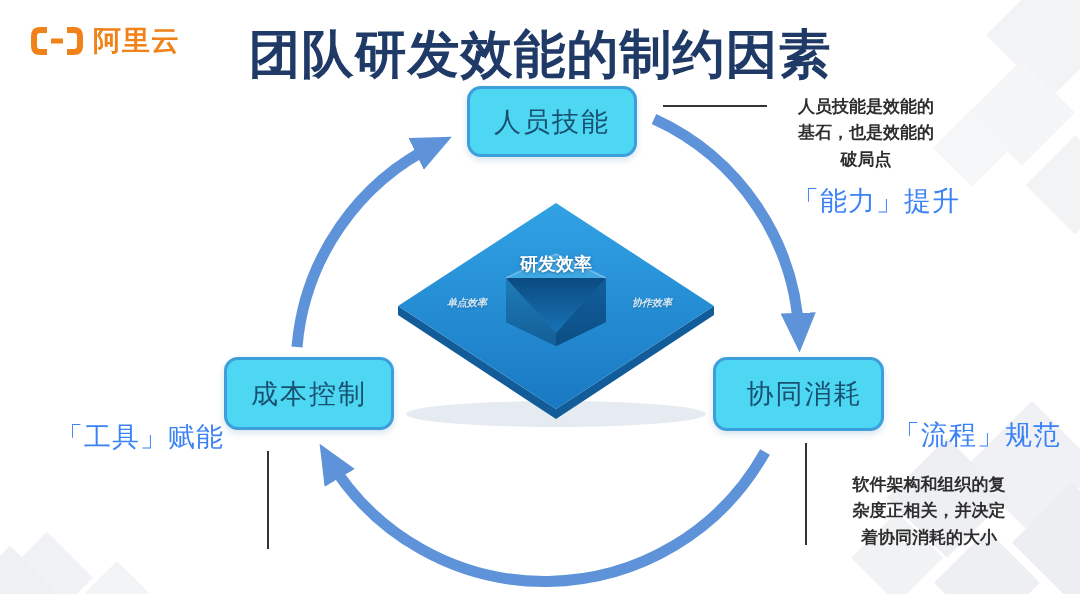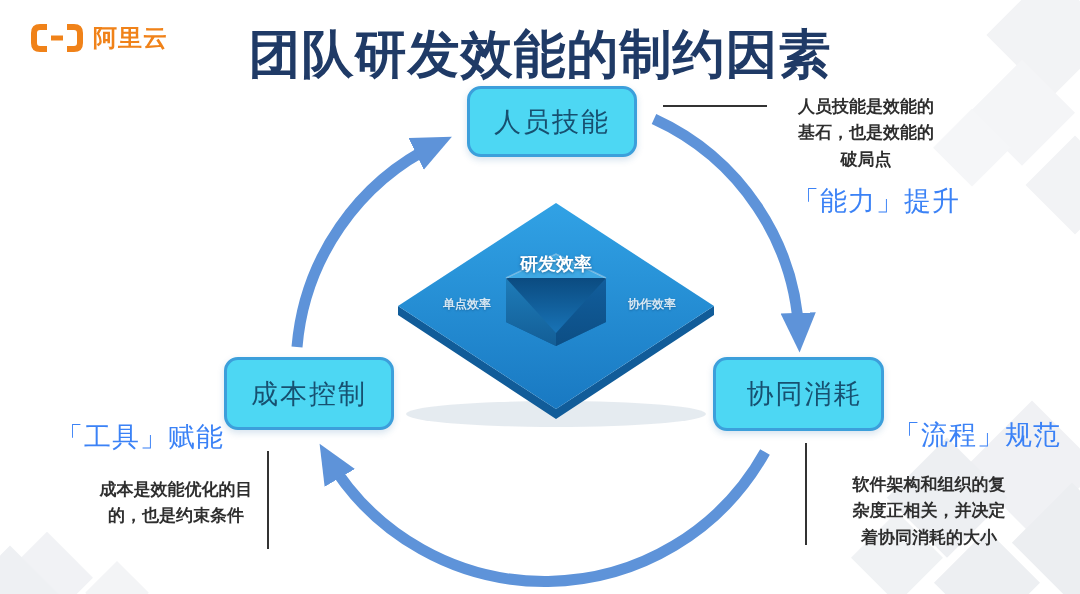"阿里云" .logo-text { font-size: 24px -> 28px }
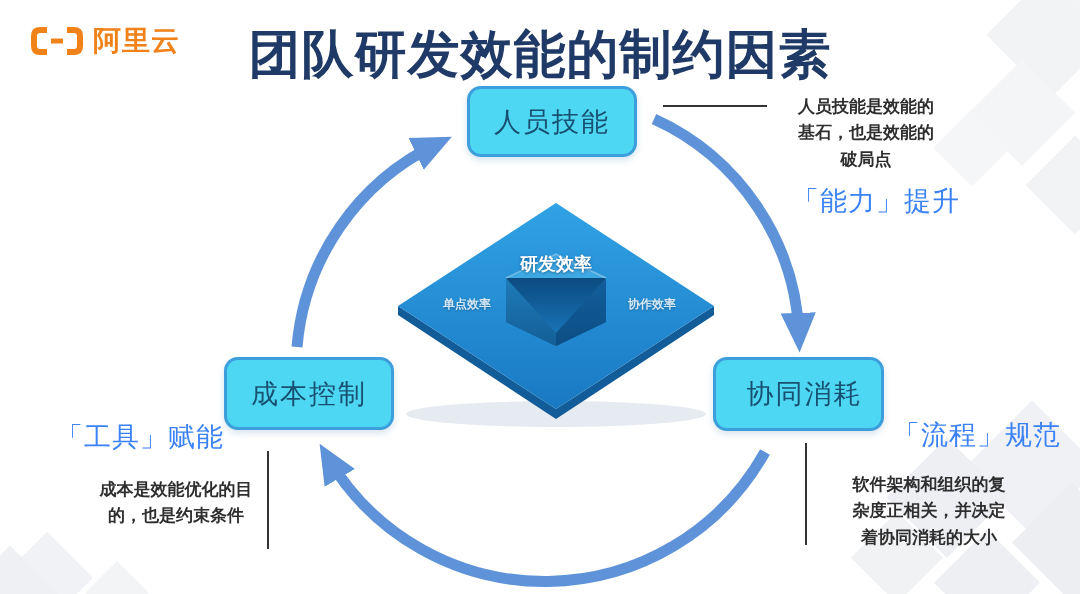"单点效率" .c-side { font-size: 12px -> 10px; font-style: none -> italic }
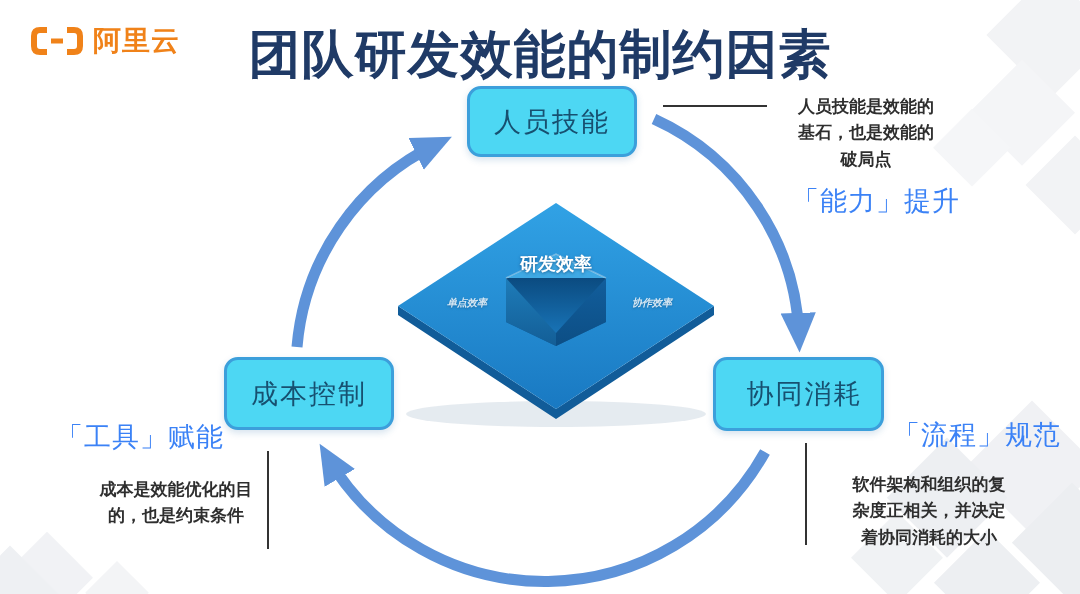"成本是效能优化的目的，也是约束条件" div.abs { html: <div>成本是效能优化的目的，也是约束条件</div> -> none }
